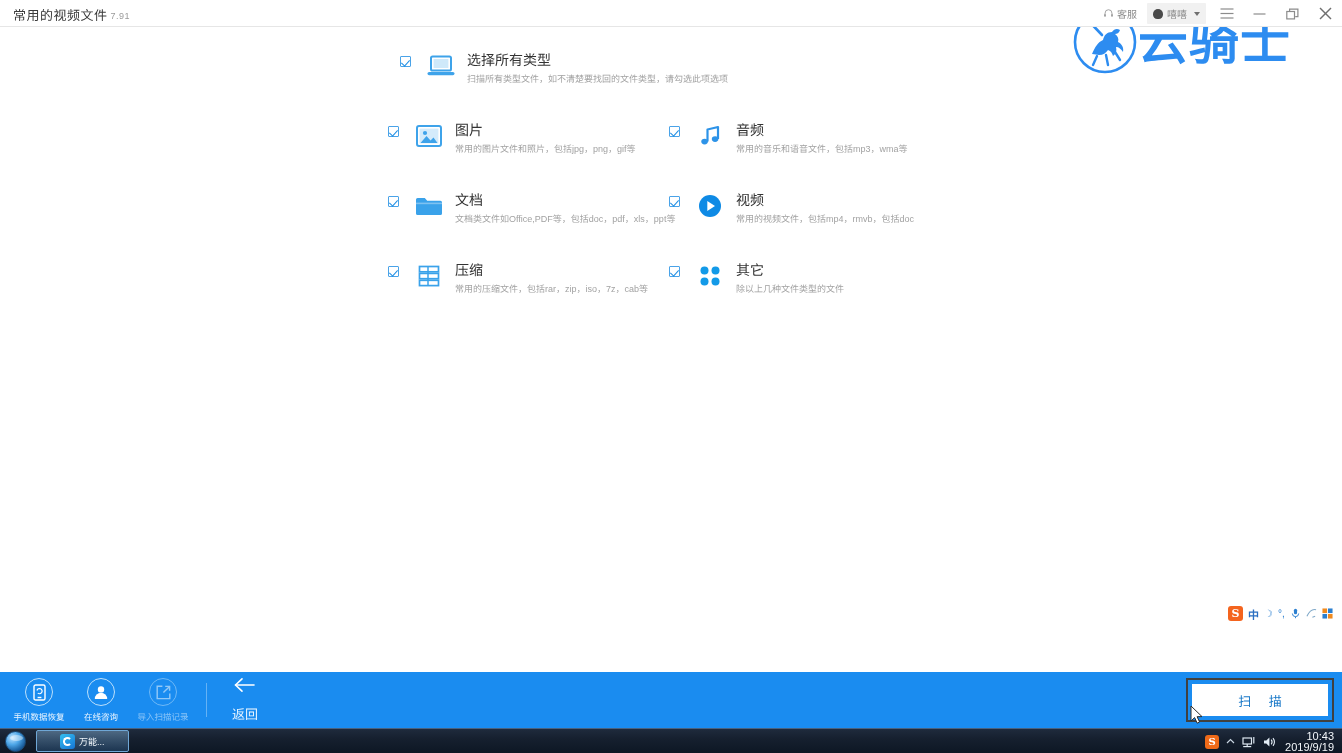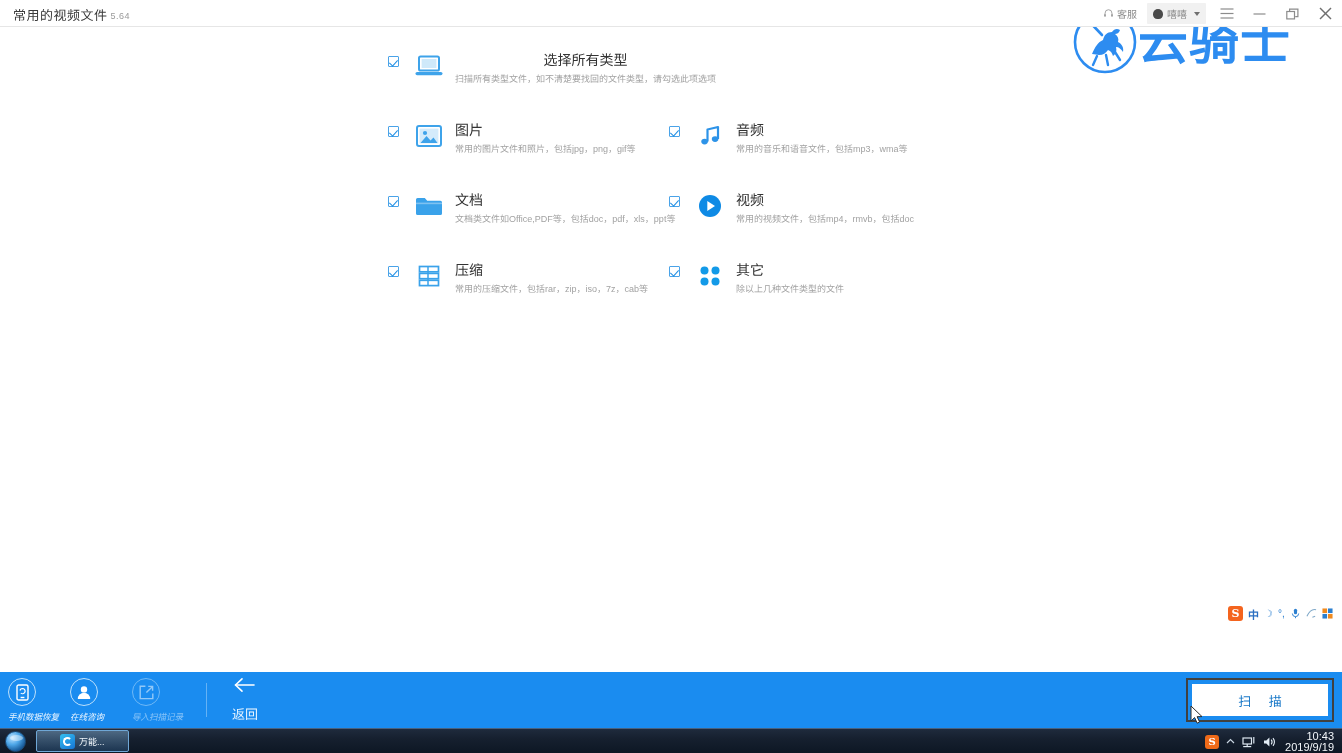"5.64" span.app-version { text: 5.64 -> 7.91 }
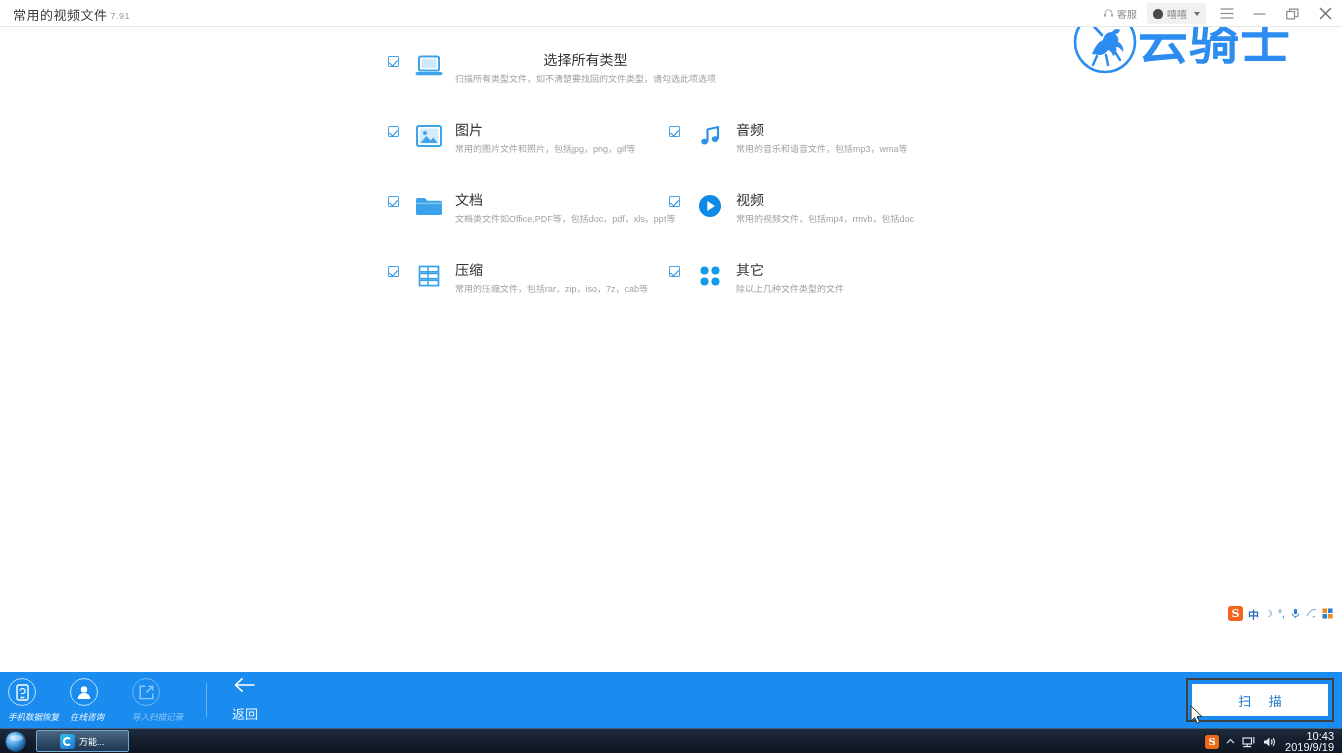"选择所有类型" .row-full { left: 0 -> 12px; text-align: center -> none }
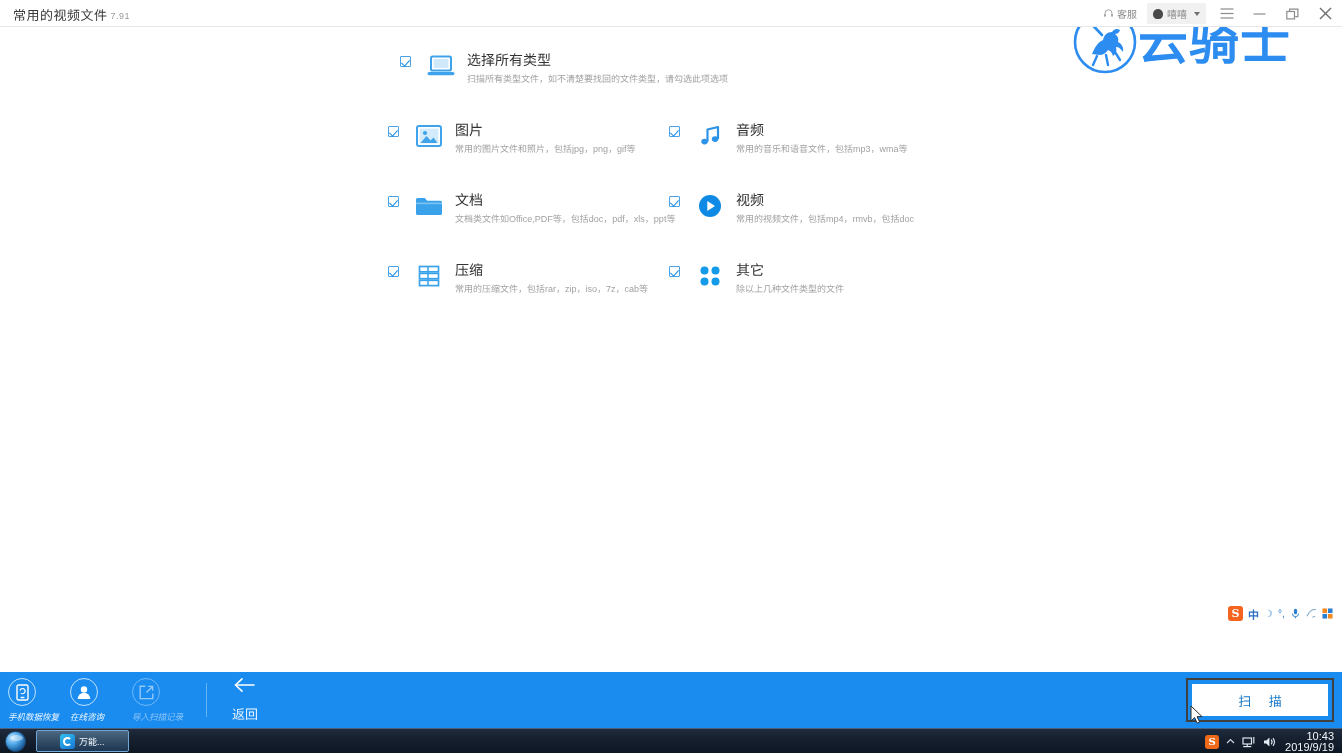"手机数据恢复" .bb-tool { align-items: flex-start -> center; font-style: italic -> none }
